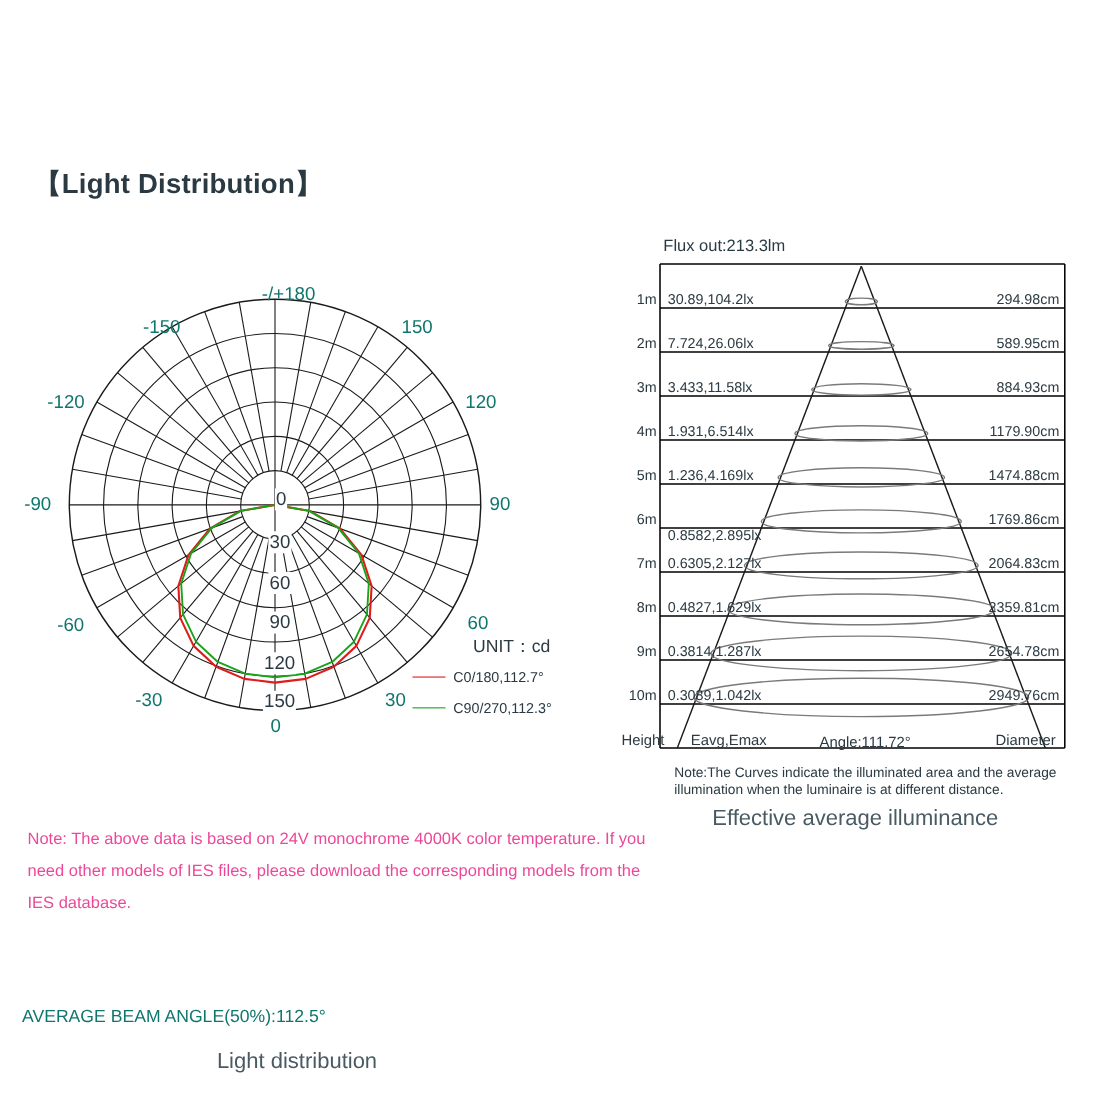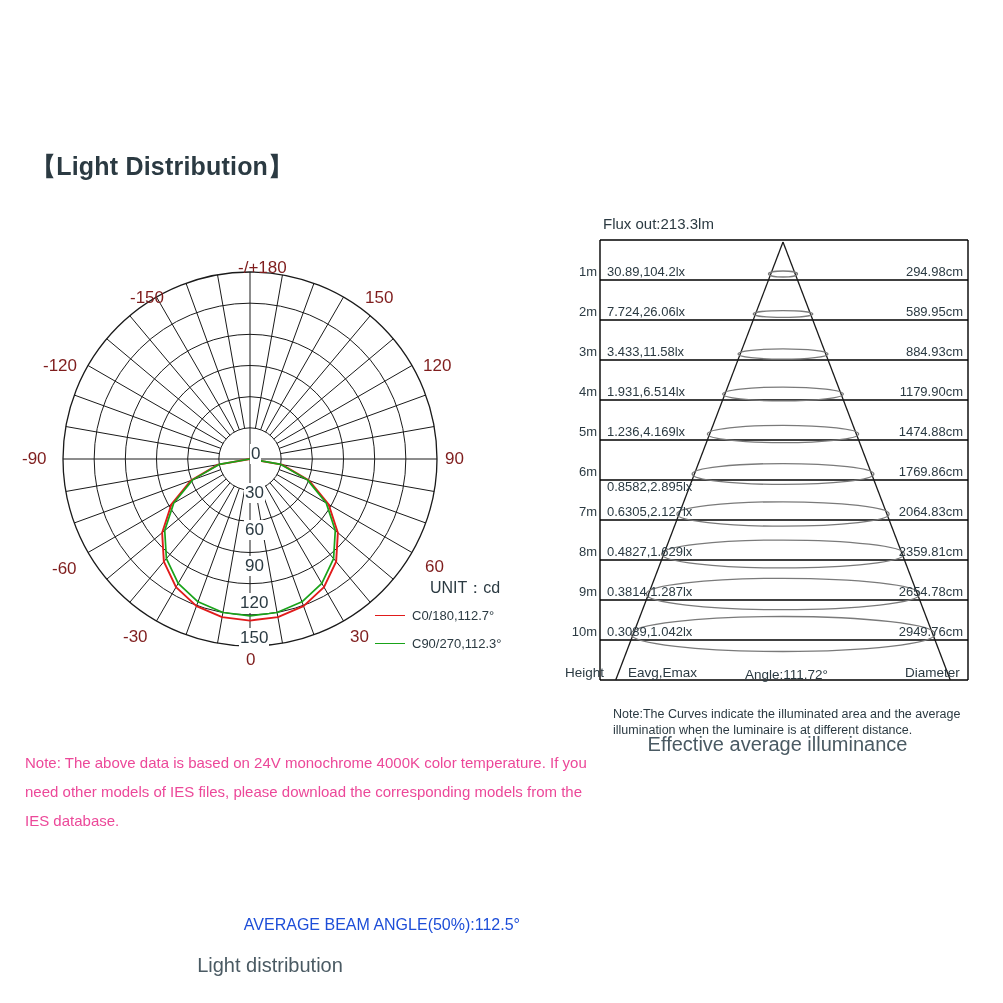"-/+180" .pg-label { color: #7f1d1d -> #0f766e }
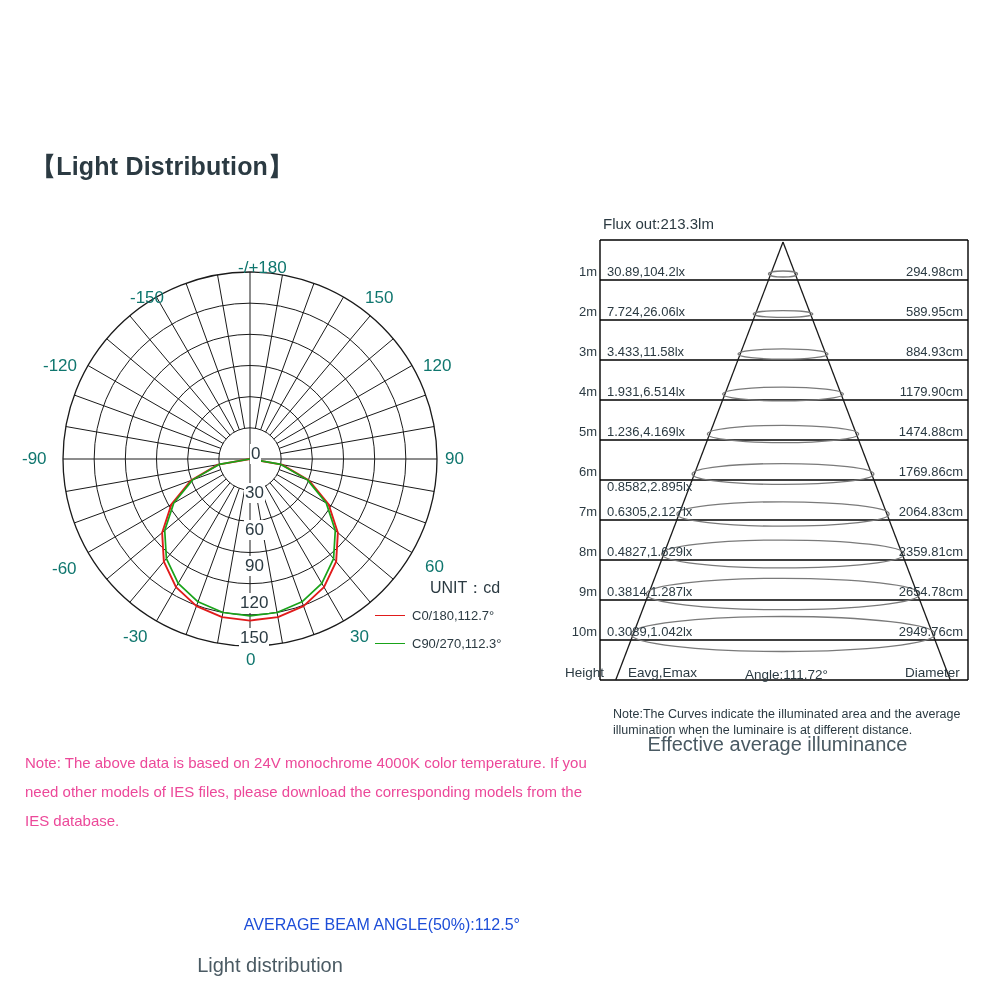"Note:The Curves indicate the illuminated" #cone-note { margin-top: 12px -> none }
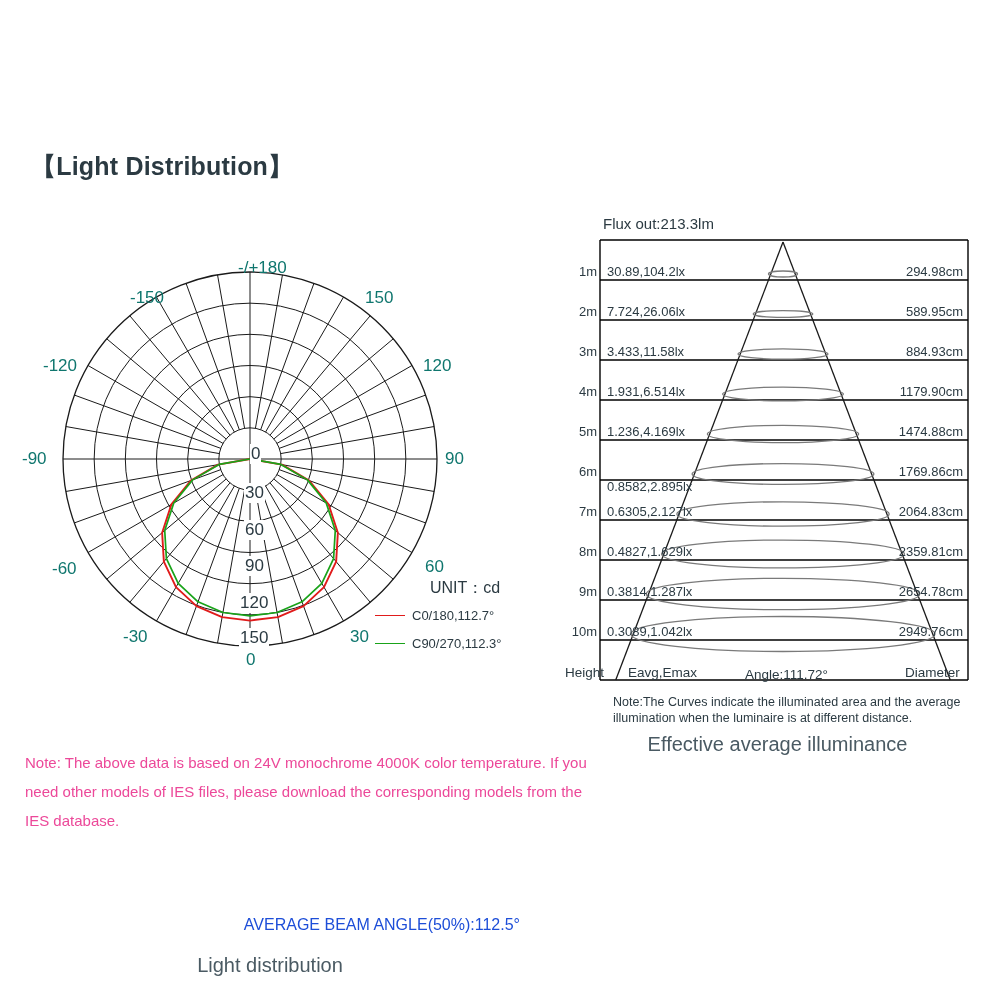"AVERAGE BEAM ANGLE(50%):112.5°" #beam-angle { color: #1d4ed8 -> #0f766e; text-align: right -> left }
